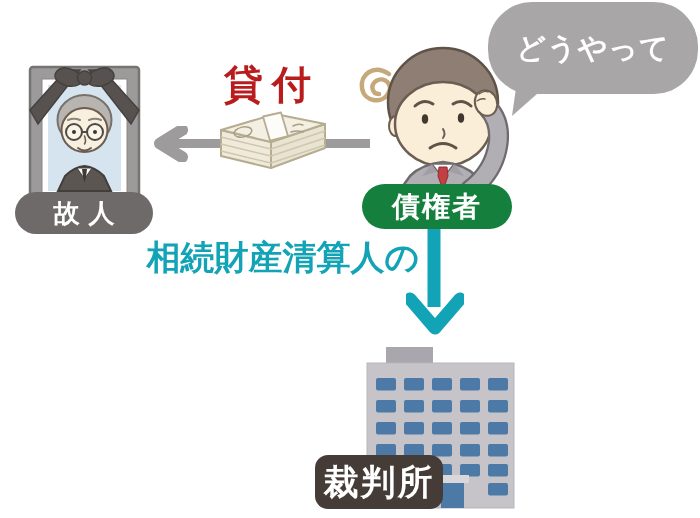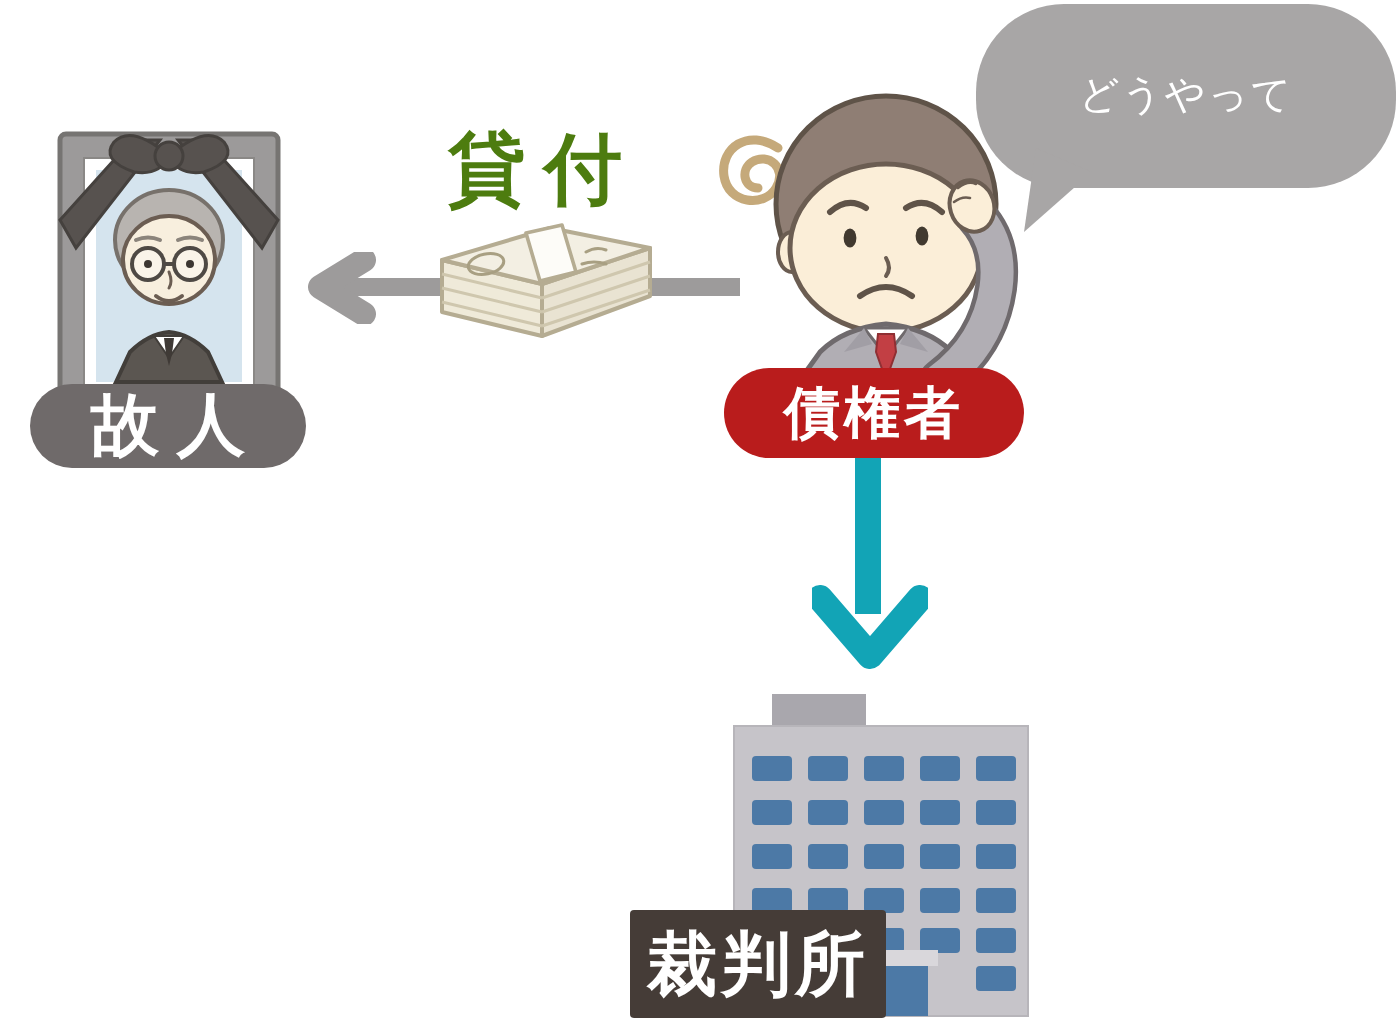"どうやって" .bubble span { font-size: 20px -> 29px; font-weight: normal -> bold }
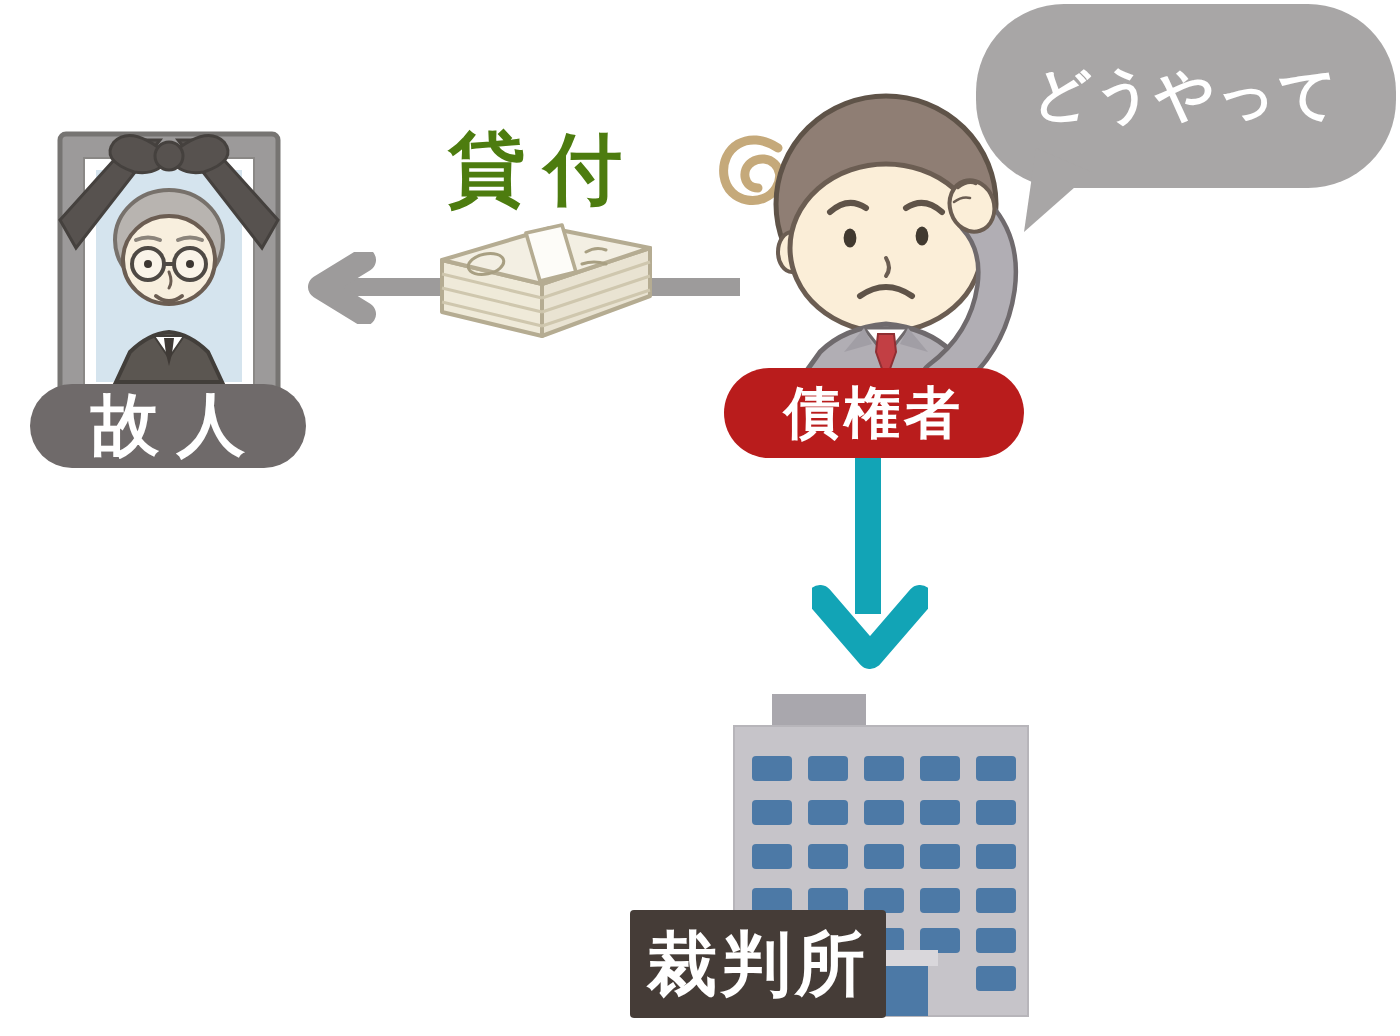"貸付" .loan-label { color: #4d7c0f -> #b91c1c }
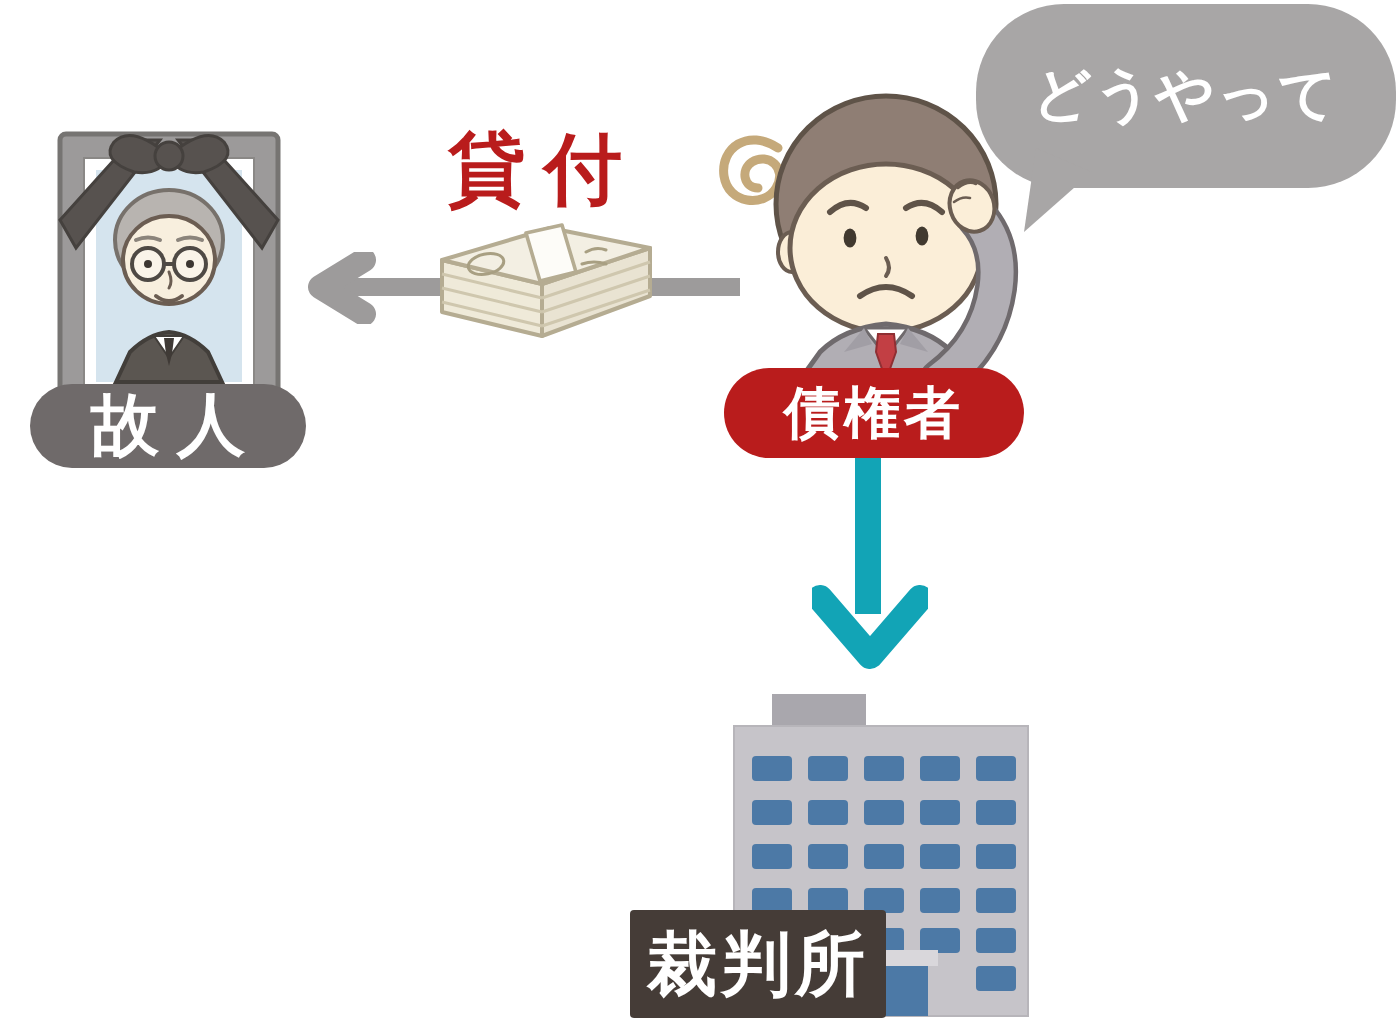"故人" .pill-deceased { font-size: 34px -> 26px }
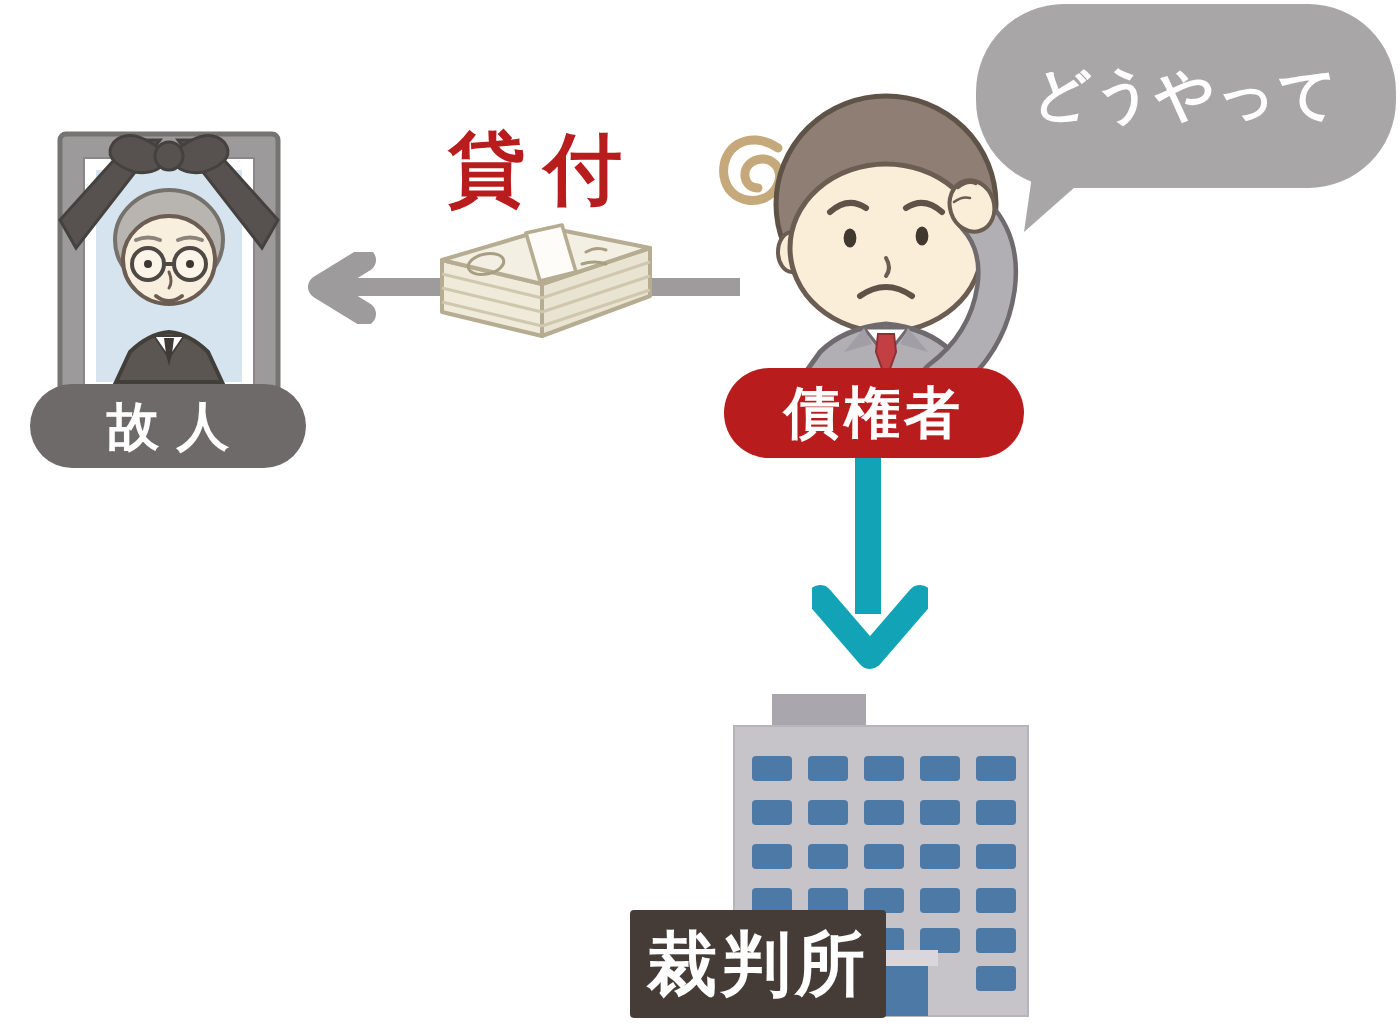"債権者" .pill-creditor { background: #b91c1c -> #15803d }
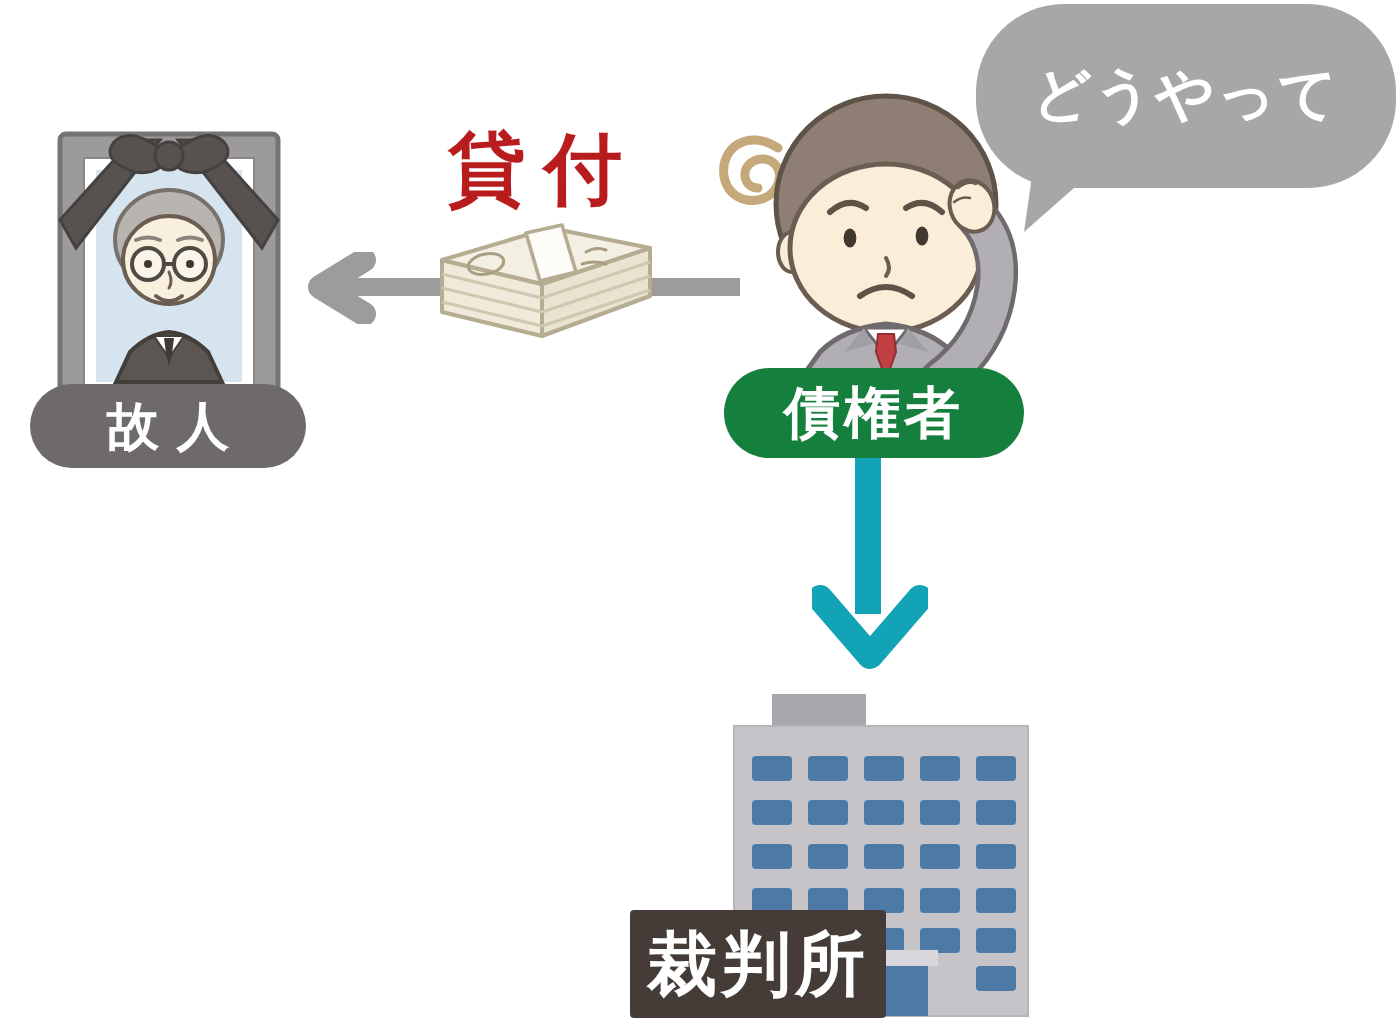"相続財産清算人の" div { html: none -> <div>相続財産清算人の</div> }
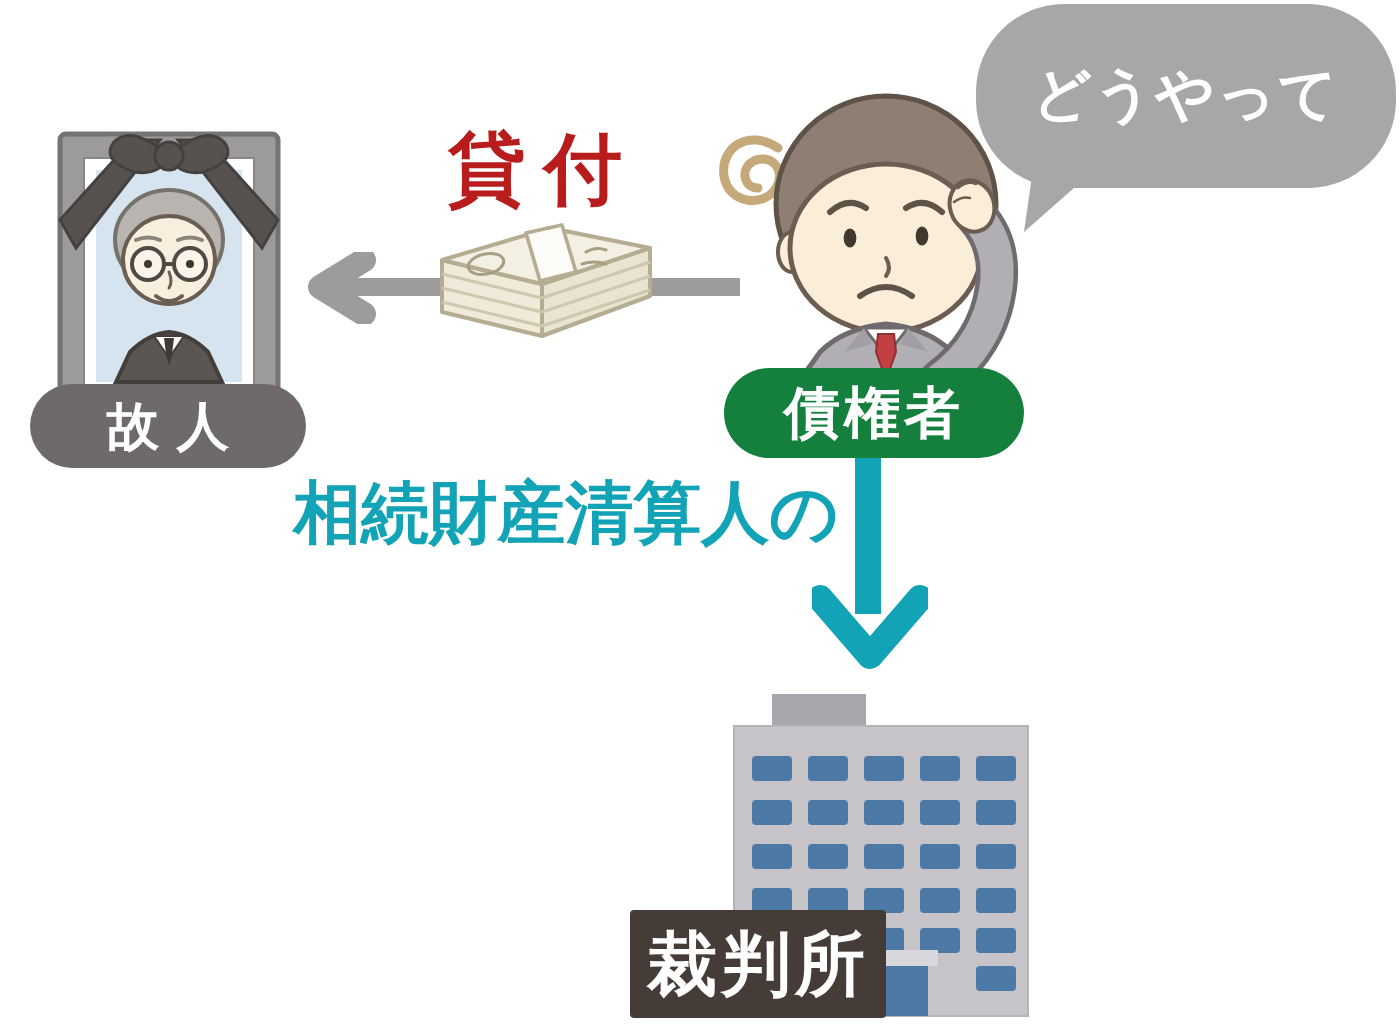"裁判所" .court-sign { border-radius: 2px -> 13px }
